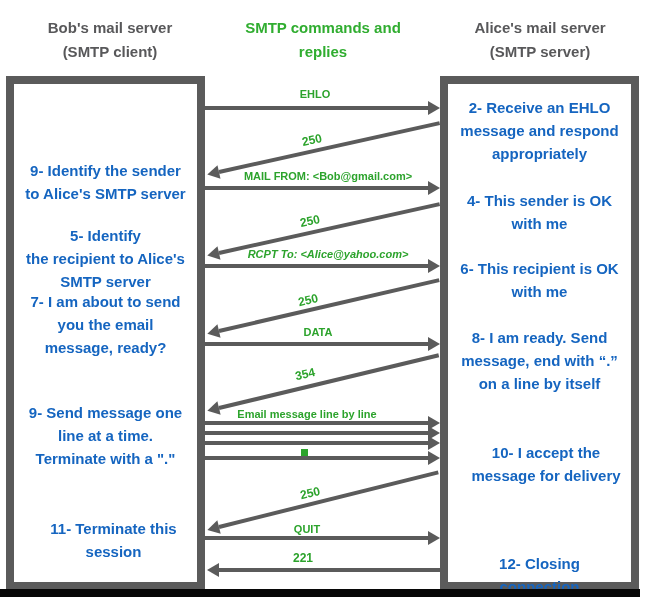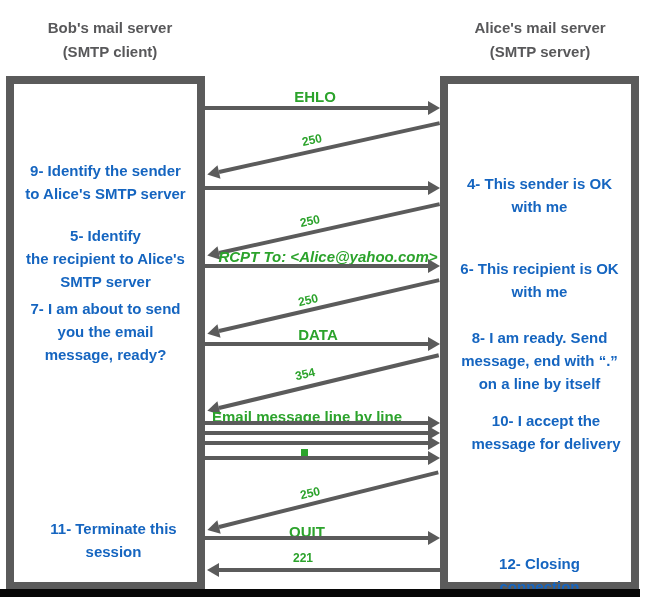"SMTP commands and" div.hdr { html: none -> <div>SMTP commands and replies</div> }
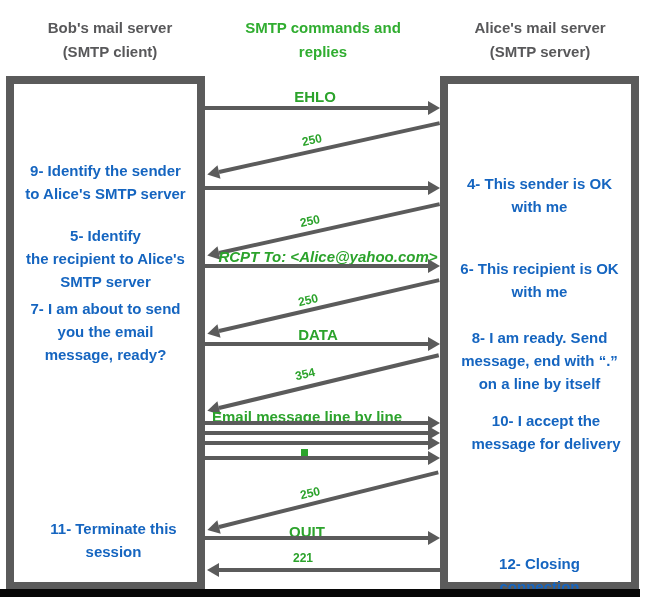"EHLO" .mlabel { font-size: 15px -> 11px }
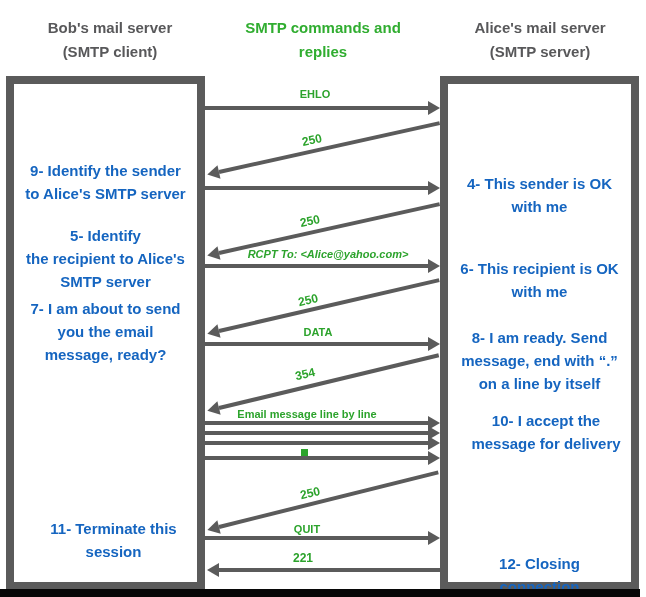"2- Receive an EHLO" div.step { html: none -> <div>2- Receive an EHLO message and respond appropriately</div> }
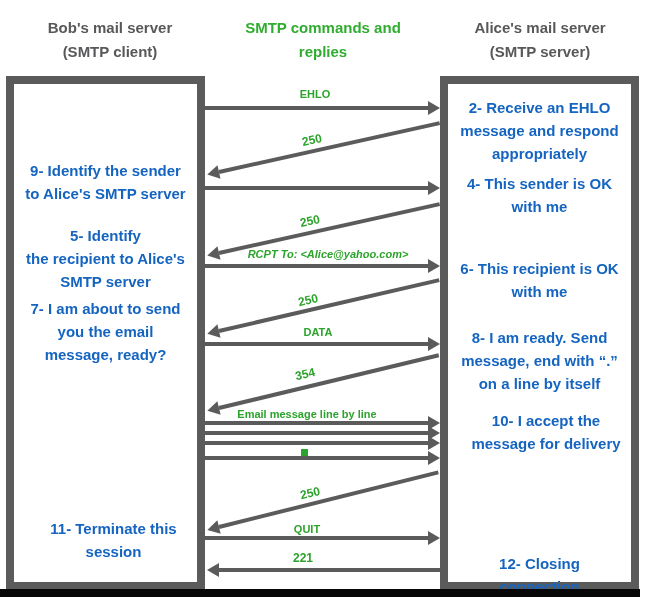"MAIL FROM: <Bob@gmail.com>" div.mlabel { html: none -> <div>MAIL FROM: &lt;Bob@gmail.com&gt;</div> }
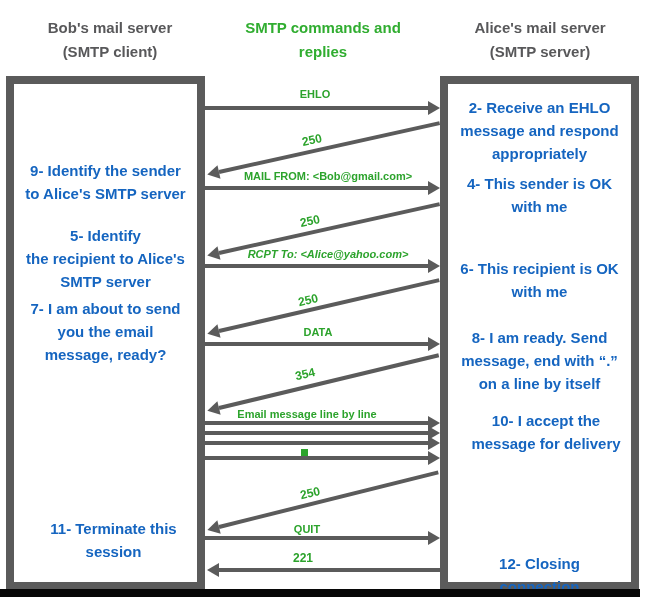"4- This sender is OK" div.step { top: 88px -> 105px }
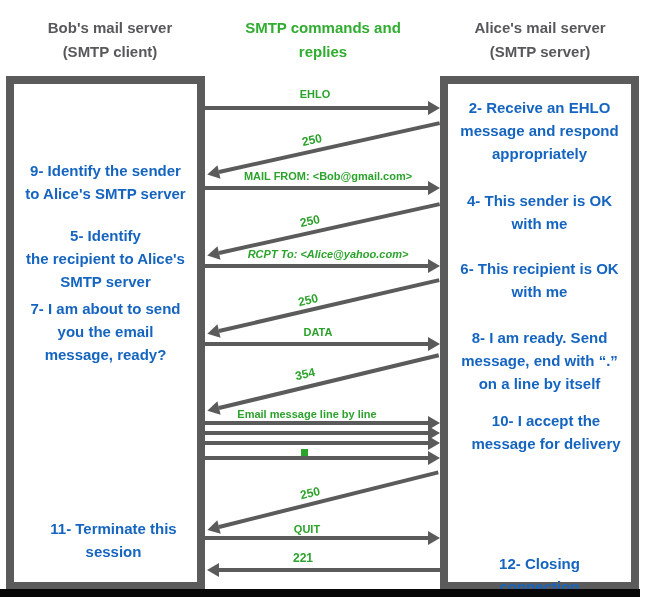"7- I am about to" div.step { top: 213px -> 206px }
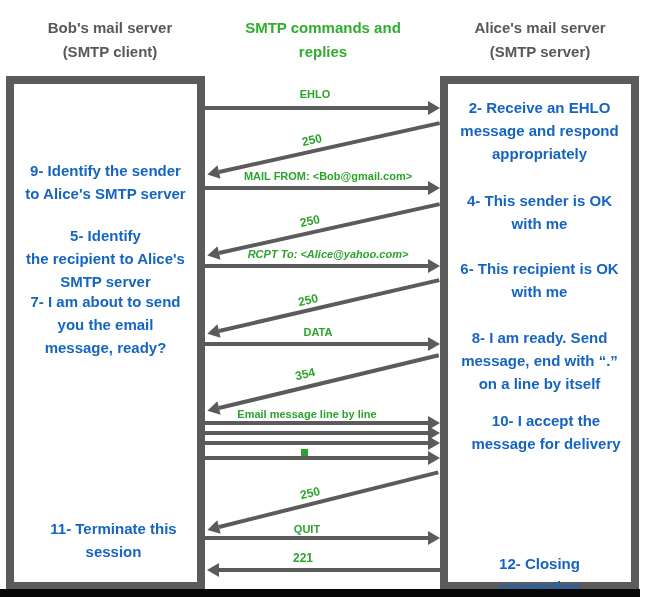"9- Send message one" div.step { html: none -> <div>9- Send message one line at a time. Terminate with a "."</div> }
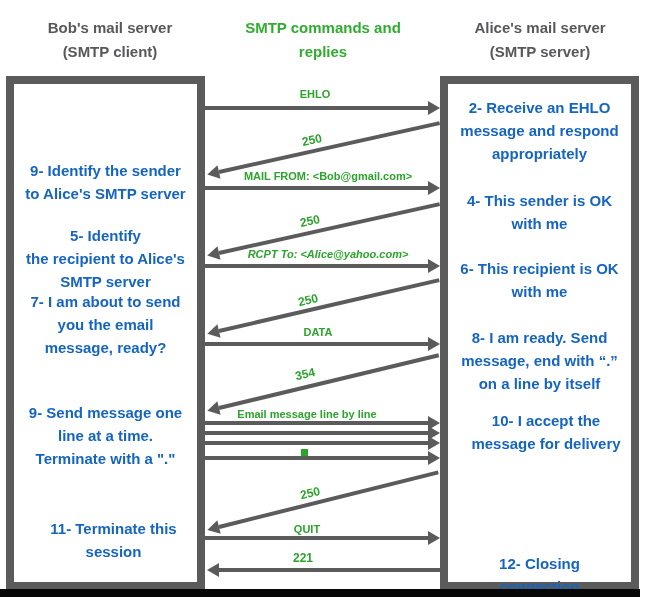"10- I accept the" div.step { top: 325px -> 357px }
